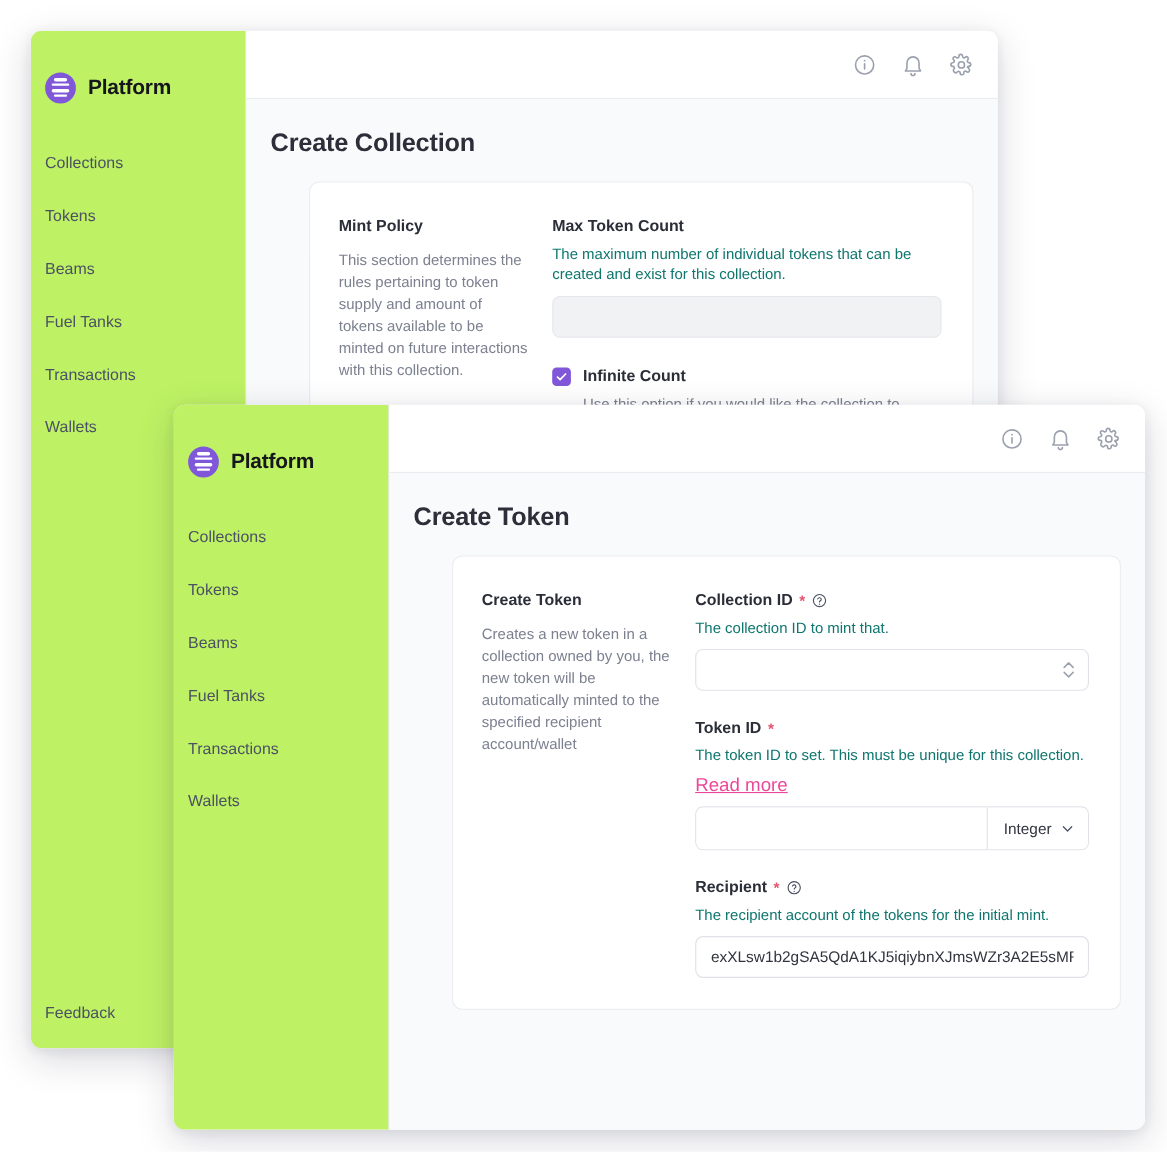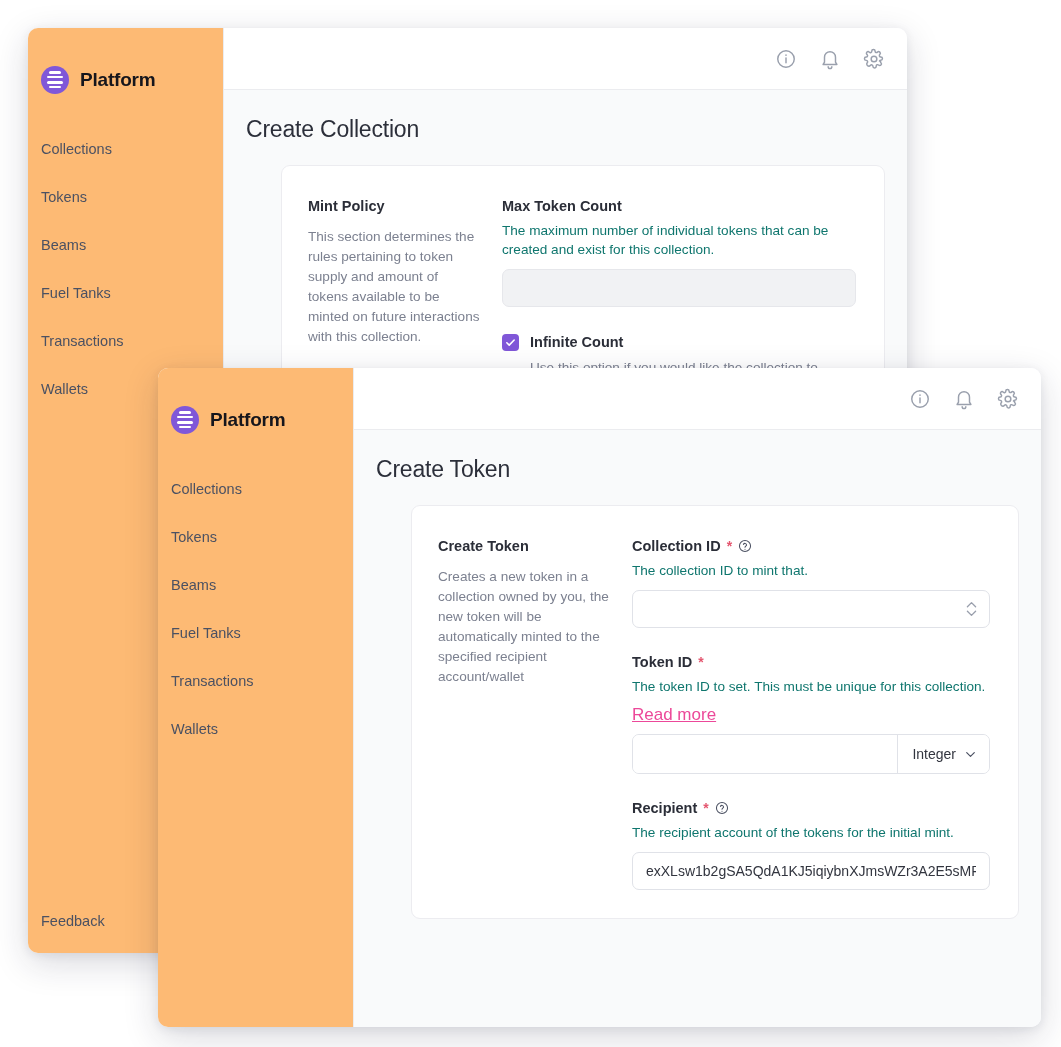"Platform" .sidebar { background: #fdba74 -> #bef264 }
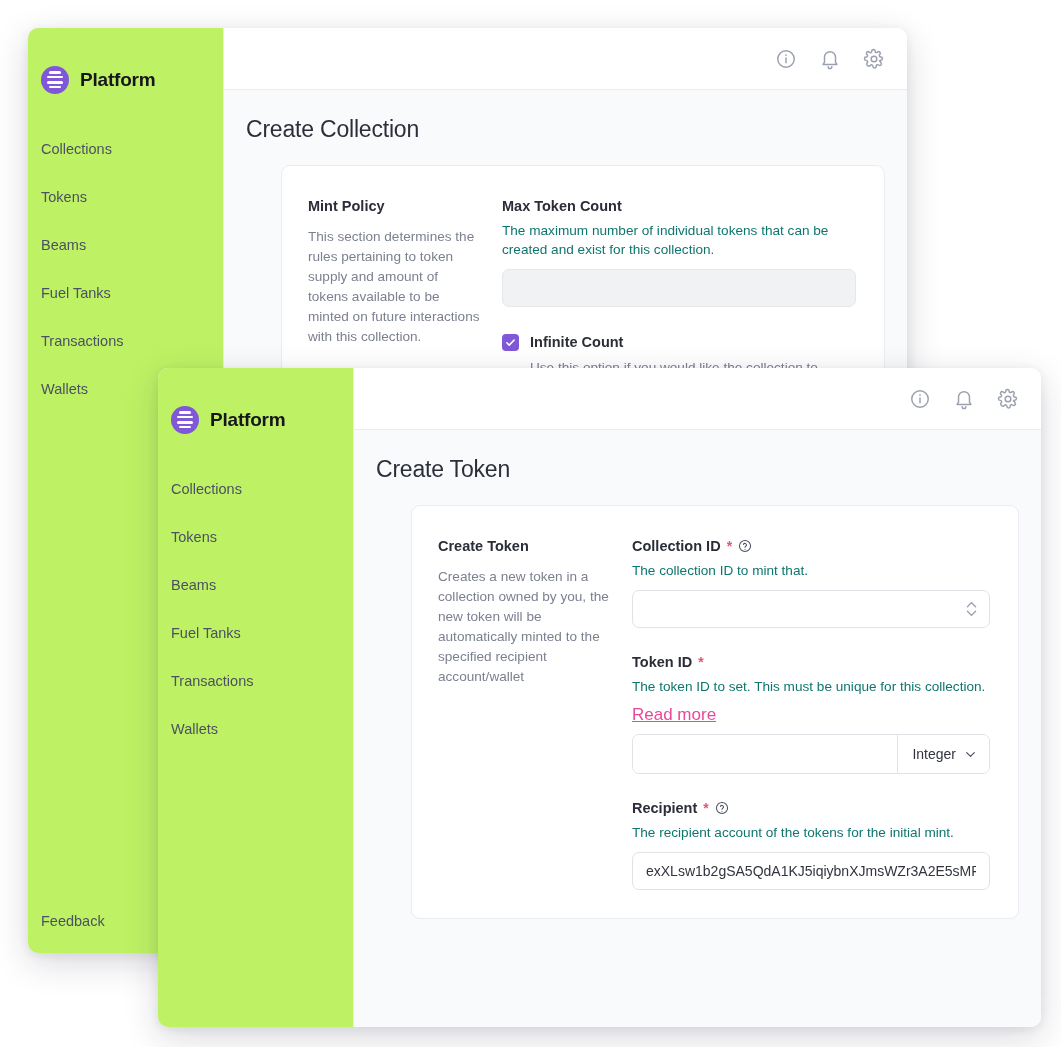"Create Collection" .page-title { font-weight: 400 -> 700 }
